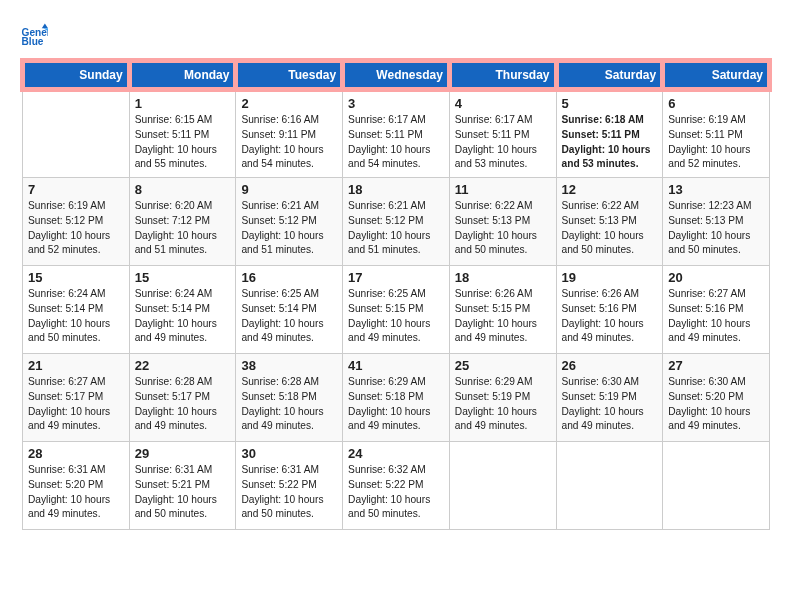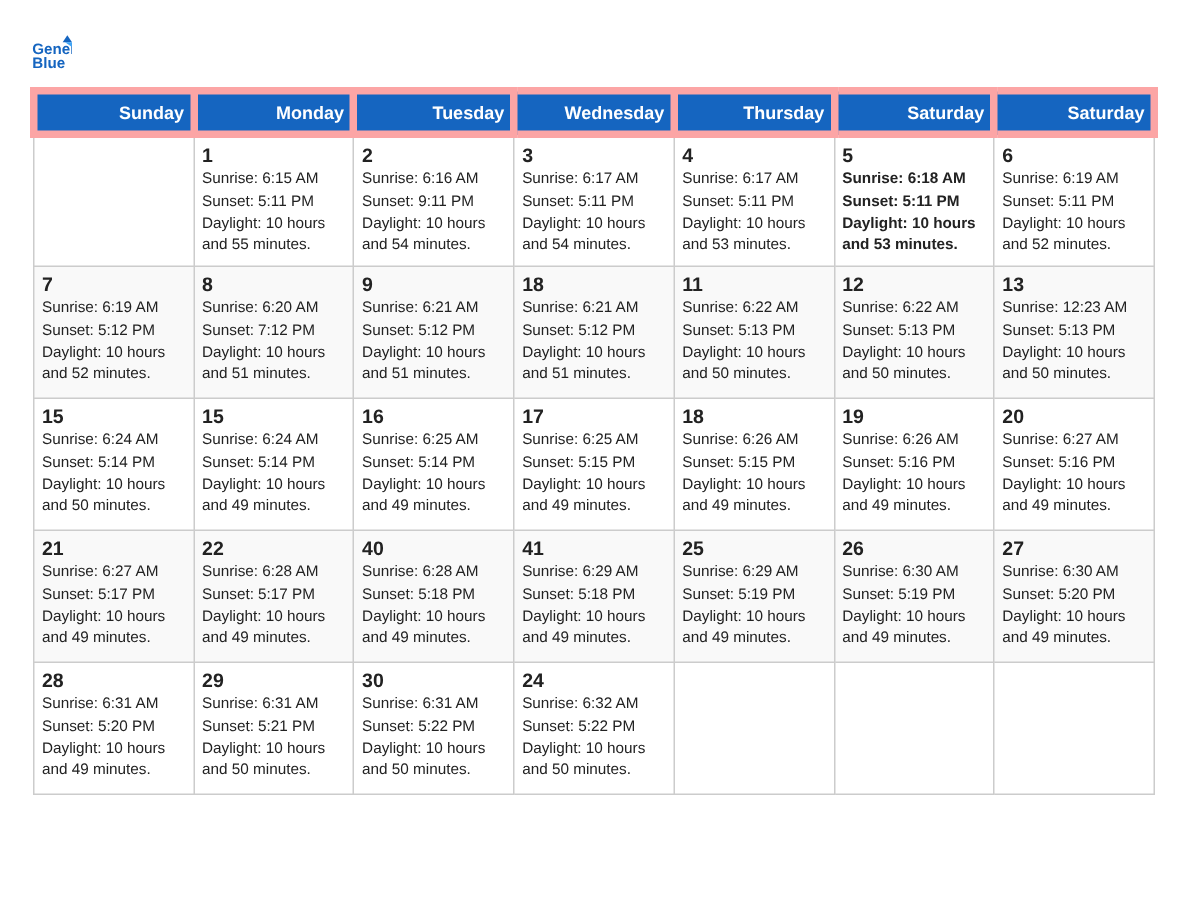"40" span.day-num { text: 40 -> 38 }
